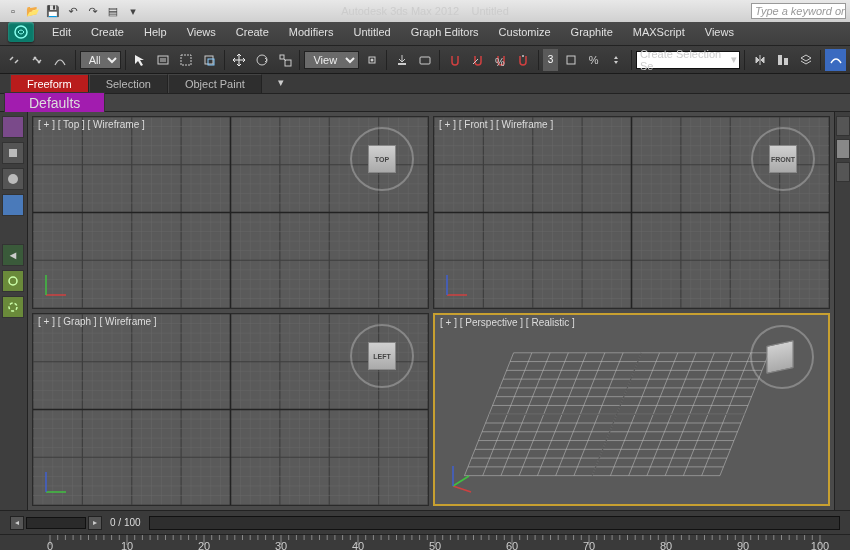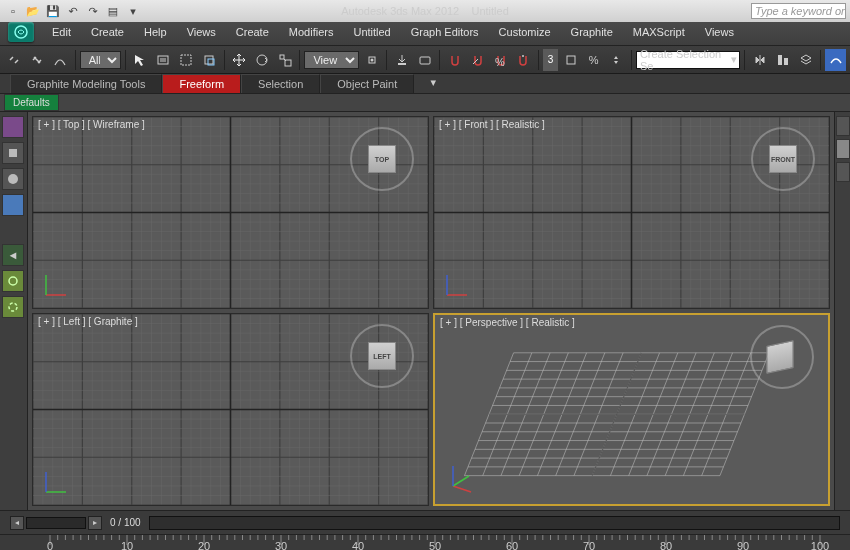"Graphite Modeling Tools" span.rtab { html: <span>Graphite Modeling Tools</span> -> none }
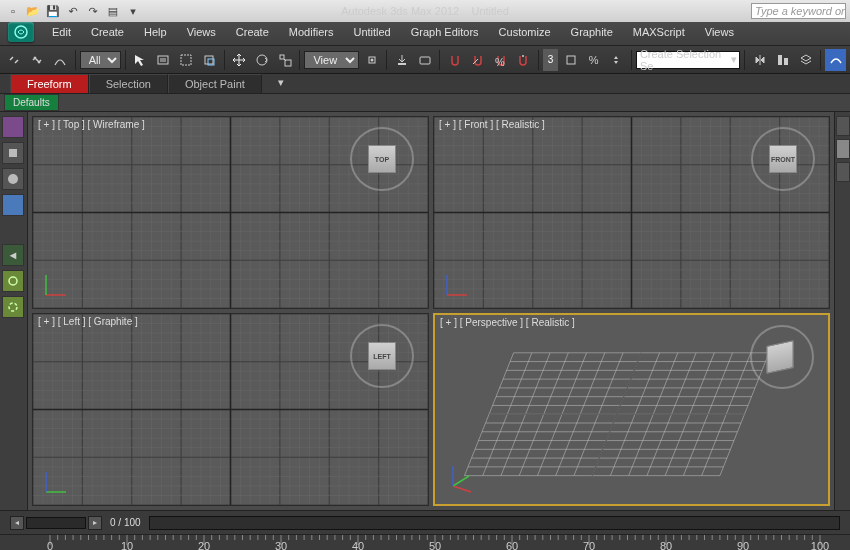"Defaults" .defaults-tab { background: #15803d -> #a21caf; font-size: 10px -> 14px; padding: 2px 8px -> 2px 24px }
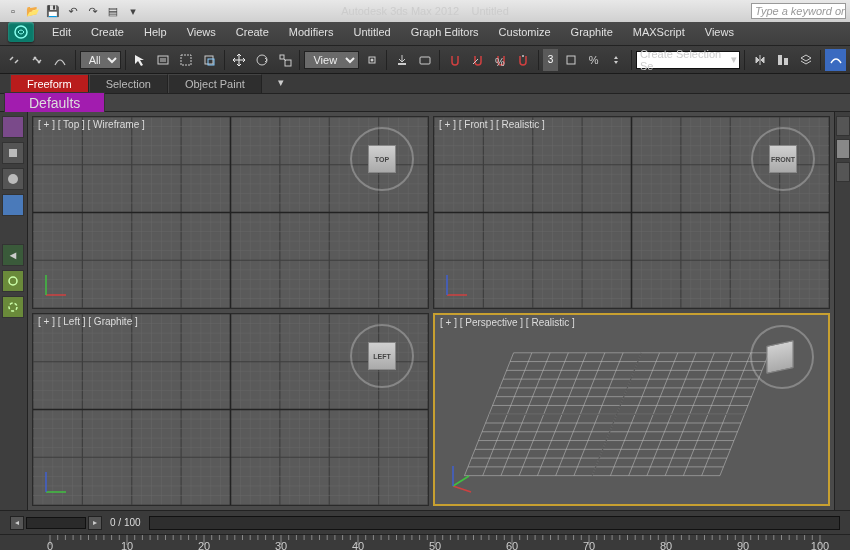"[ + ] [ Front" div.vp-label { text: Realistic -> Wireframe }
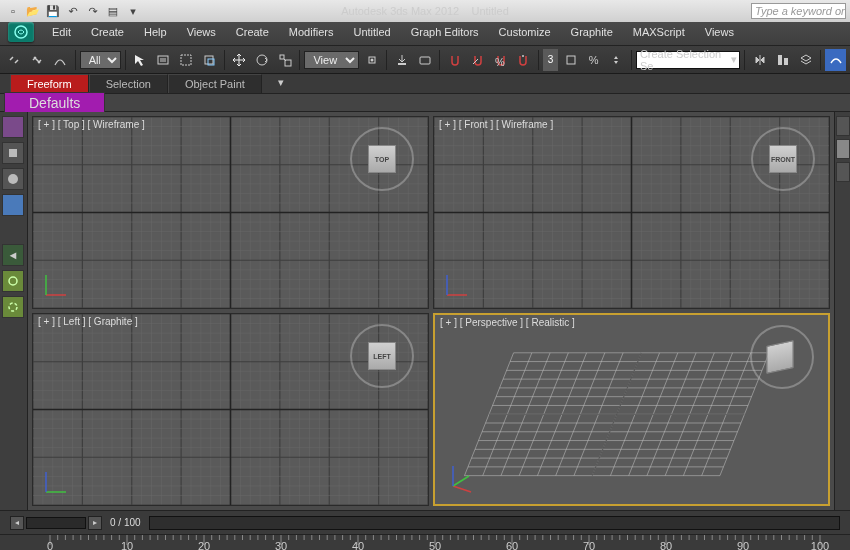"[ + ] [ Left" div.vp-label { text: Left ] [ Graphite -> Graph ] [ Wireframe }
